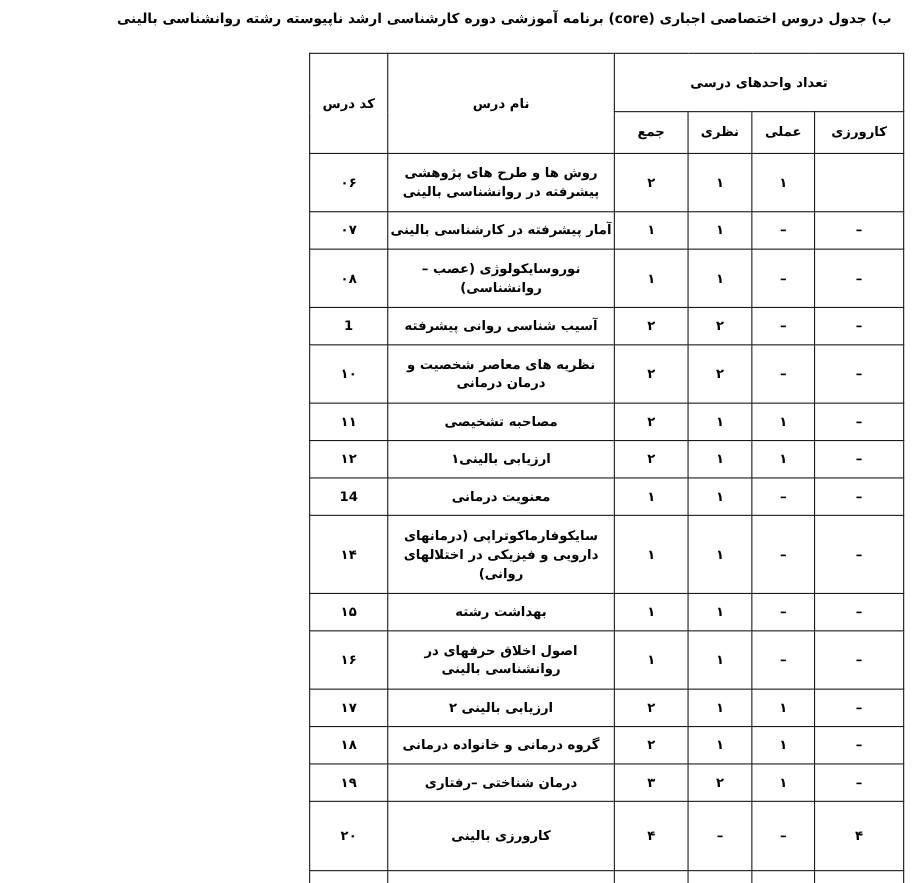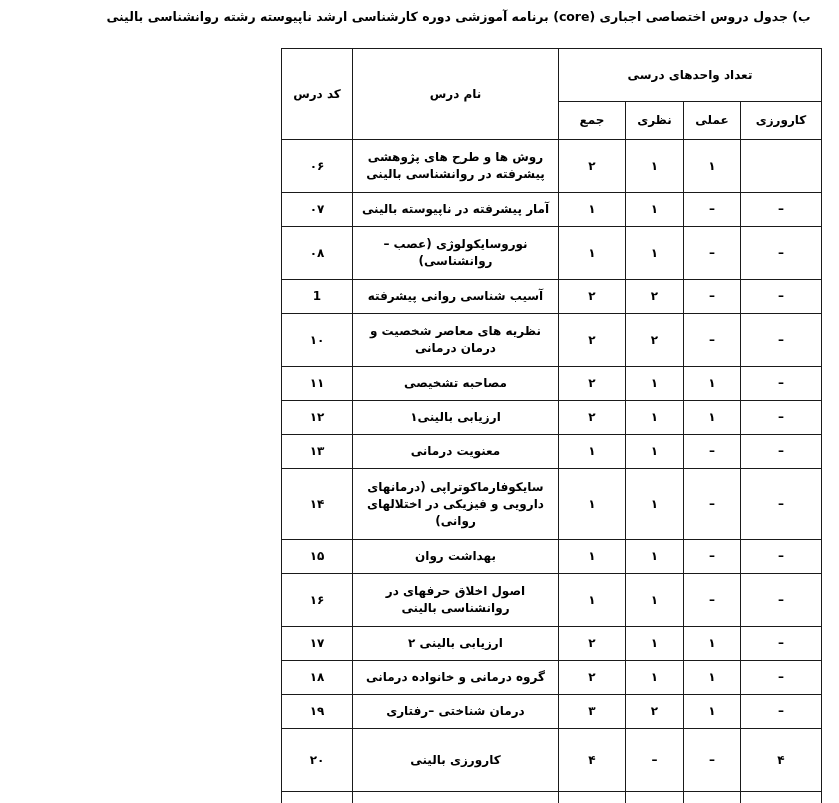"آمار پیشرفته در ناپیوسته بالینی" td.name-cell { text: ناپیوسته -> کارشناسی }
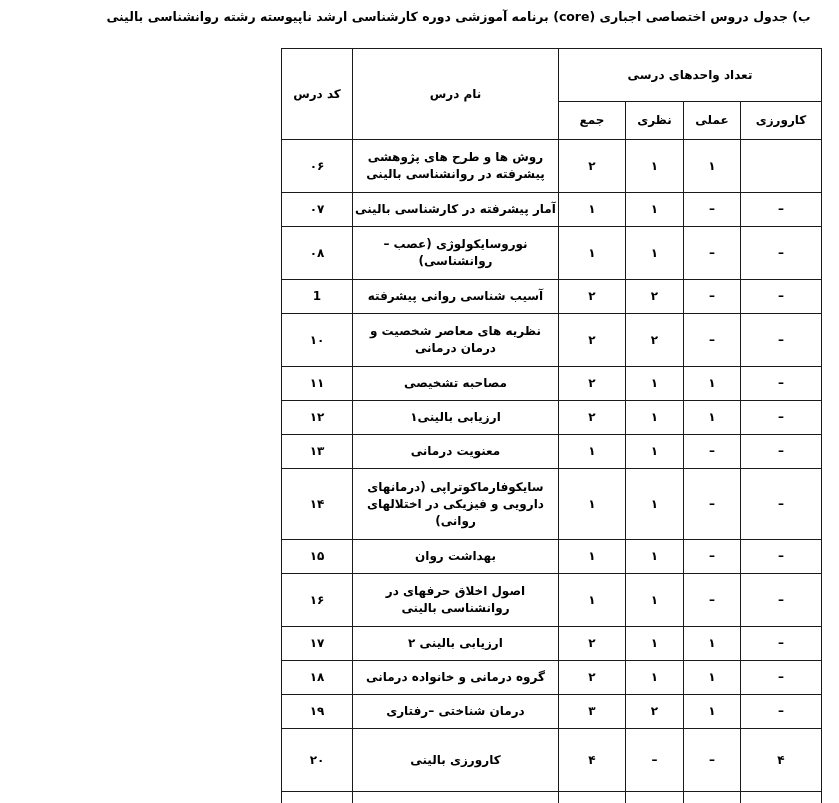"۱۳" td.num-cell { text: ۱۳ -> 14 }
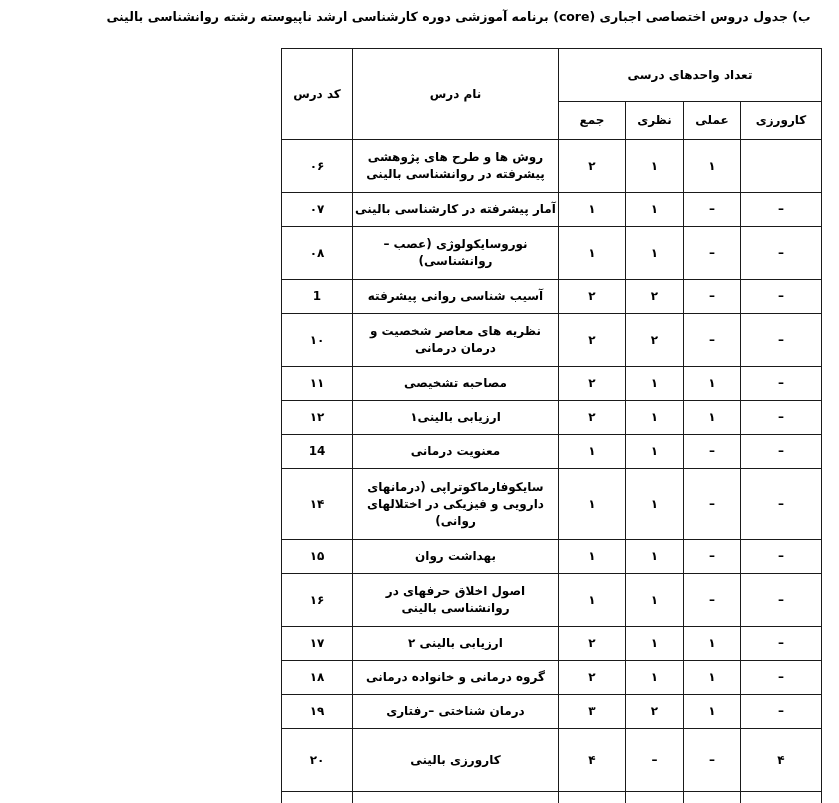"بهداشت روان" td.name-cell { text: روان -> رشته }
